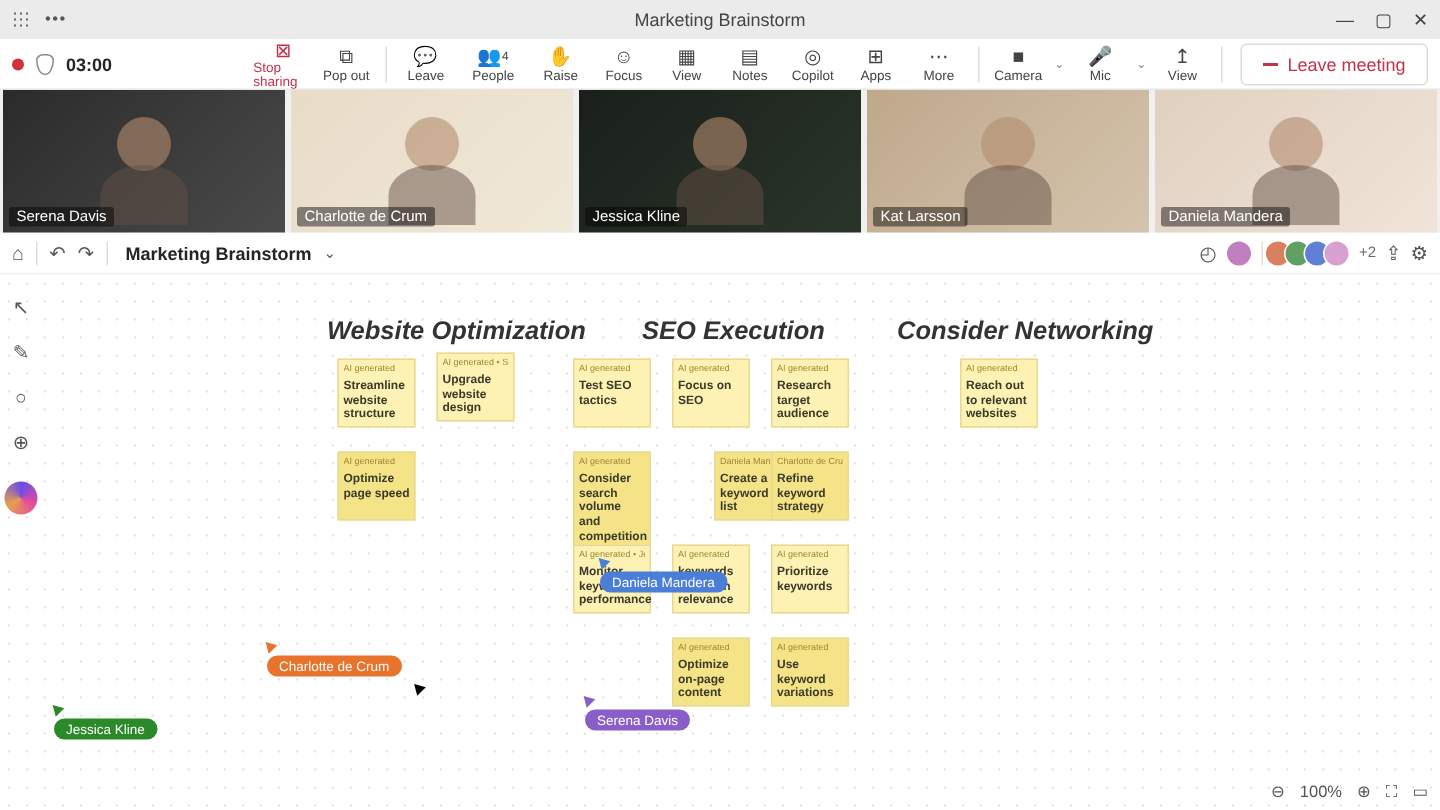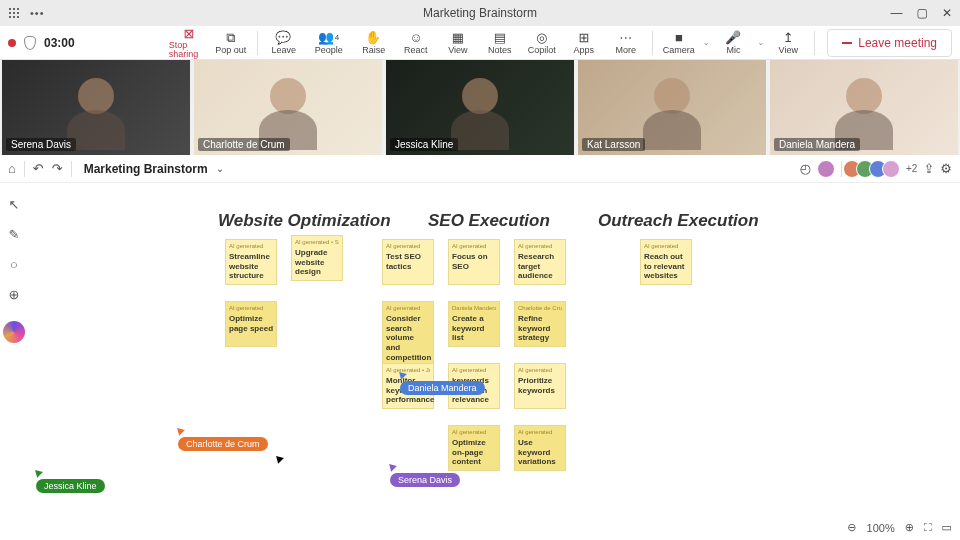"React" div.lbl { text: React -> Focus }
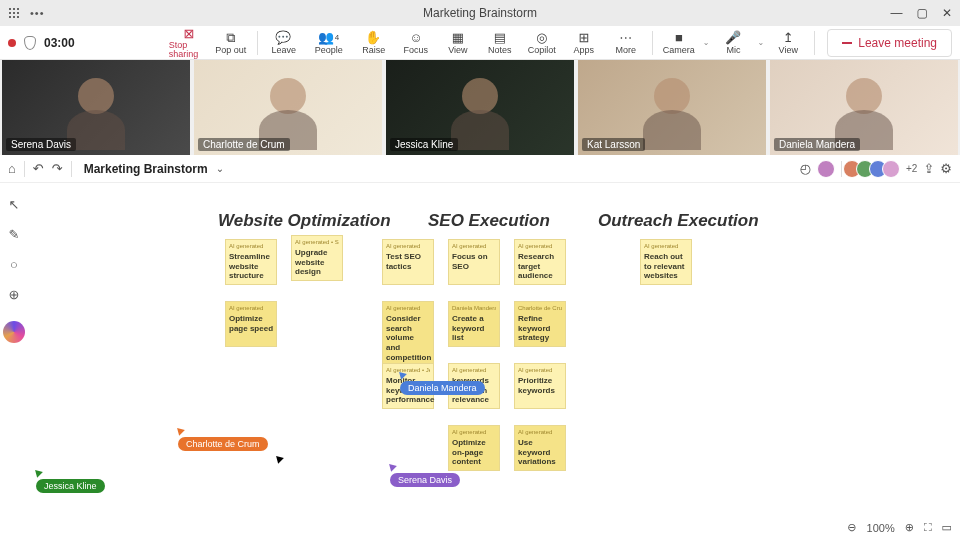"Outreach Execution" div.colhdr { text: Outreach Execution -> Consider Networking }
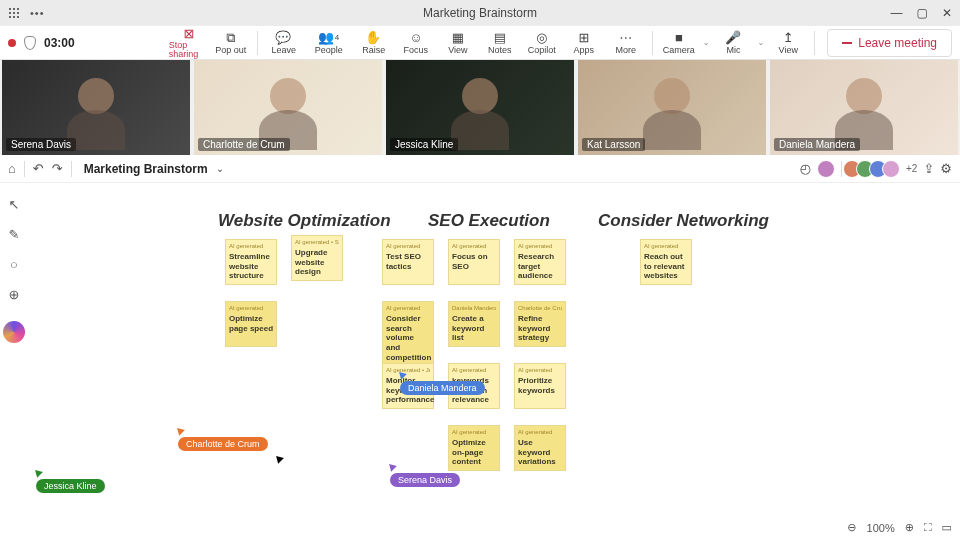"Create a keyword list" div.note { left: 448px -> 476px }
